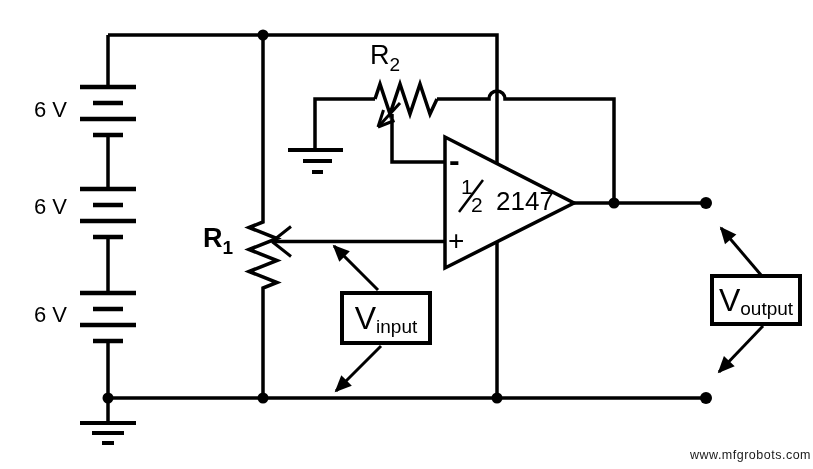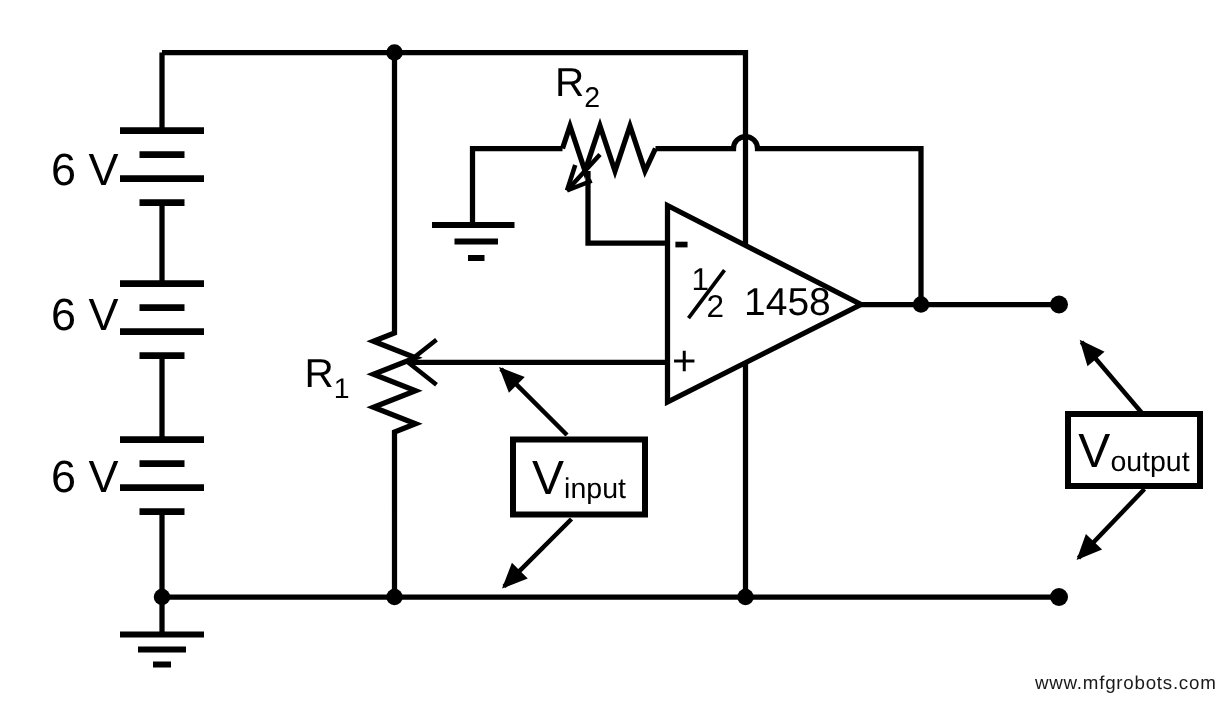"6 V" .lbl-6v { font-size: 30px -> 22px }
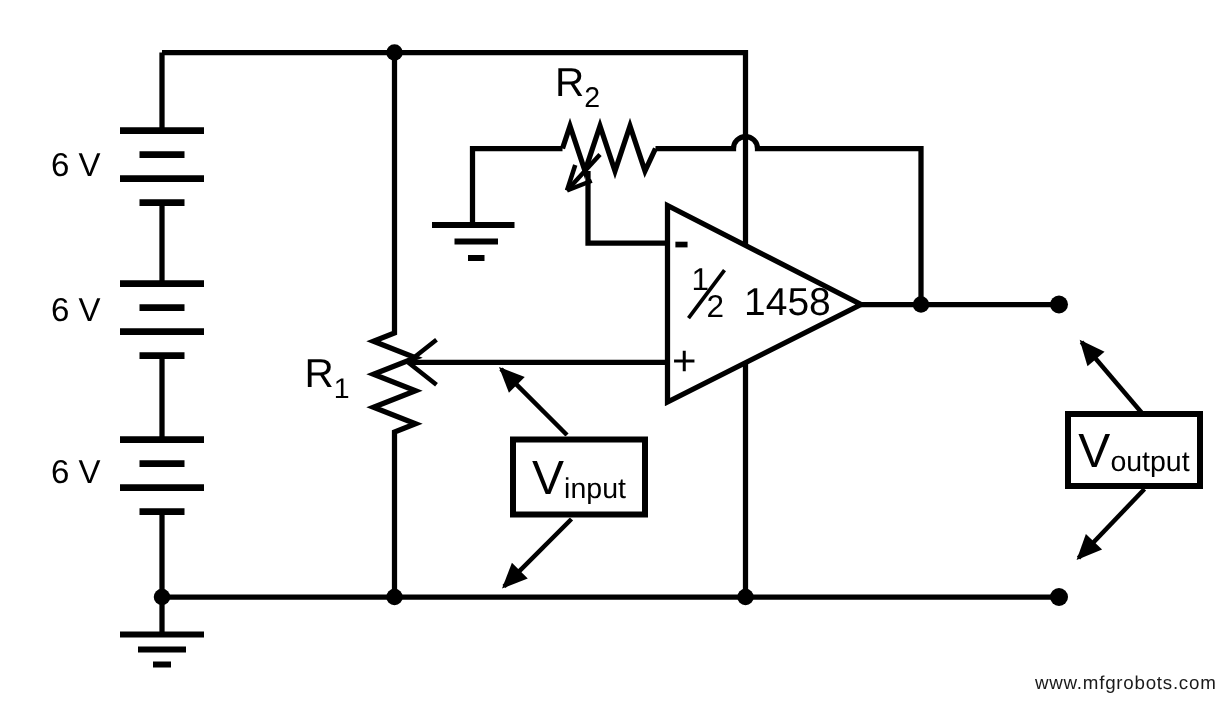"1458" div.lbl { text: 1458 -> 2147 }
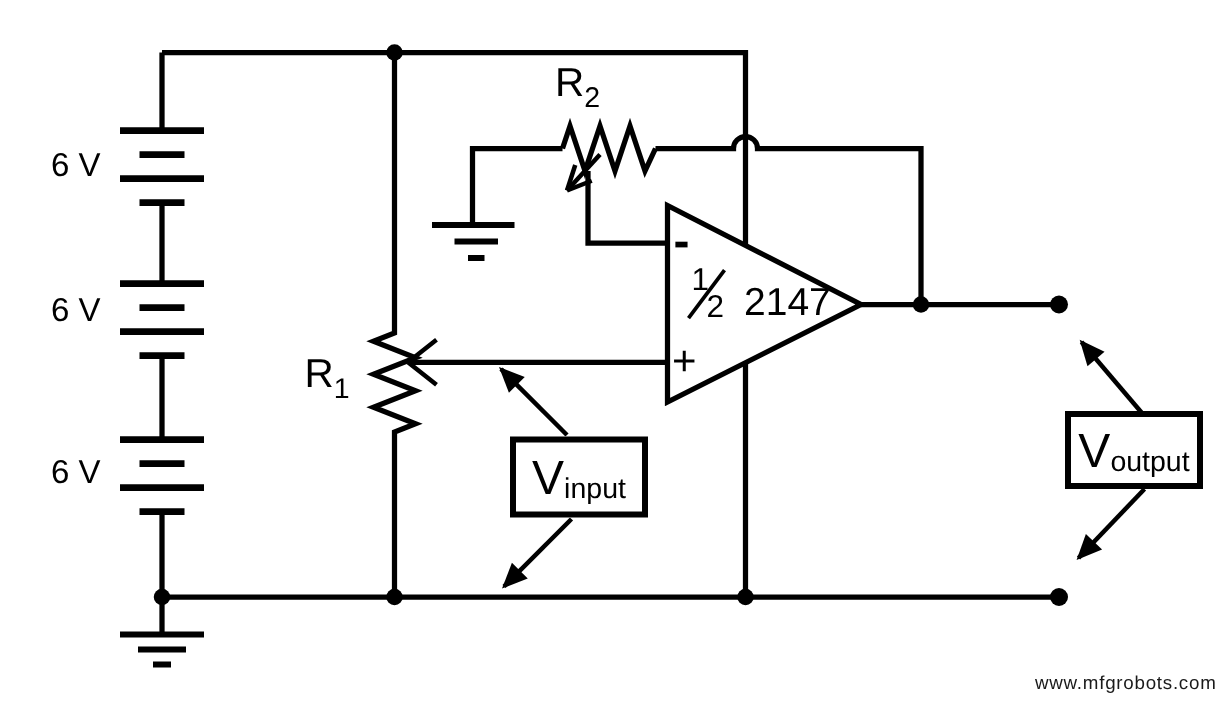"R1" div.lbl { font-weight: none -> bold; top: 236px -> 225px }
